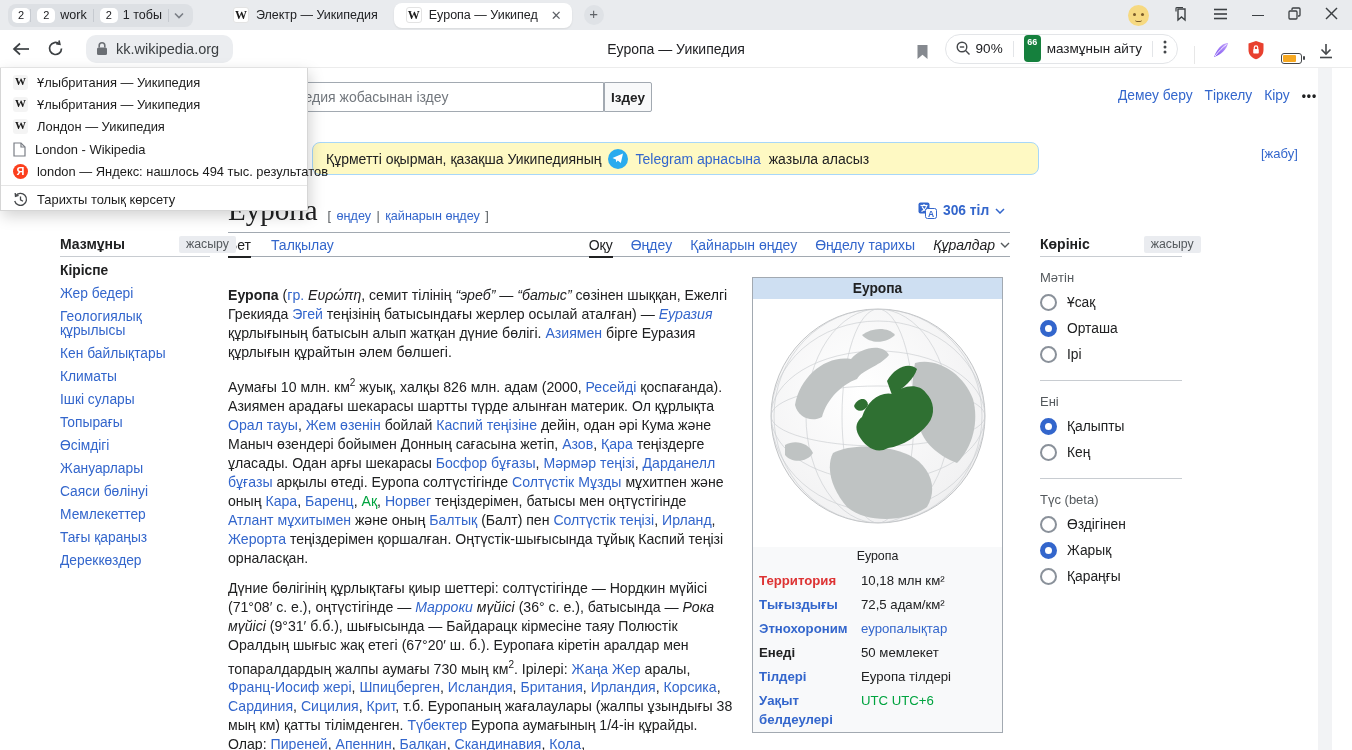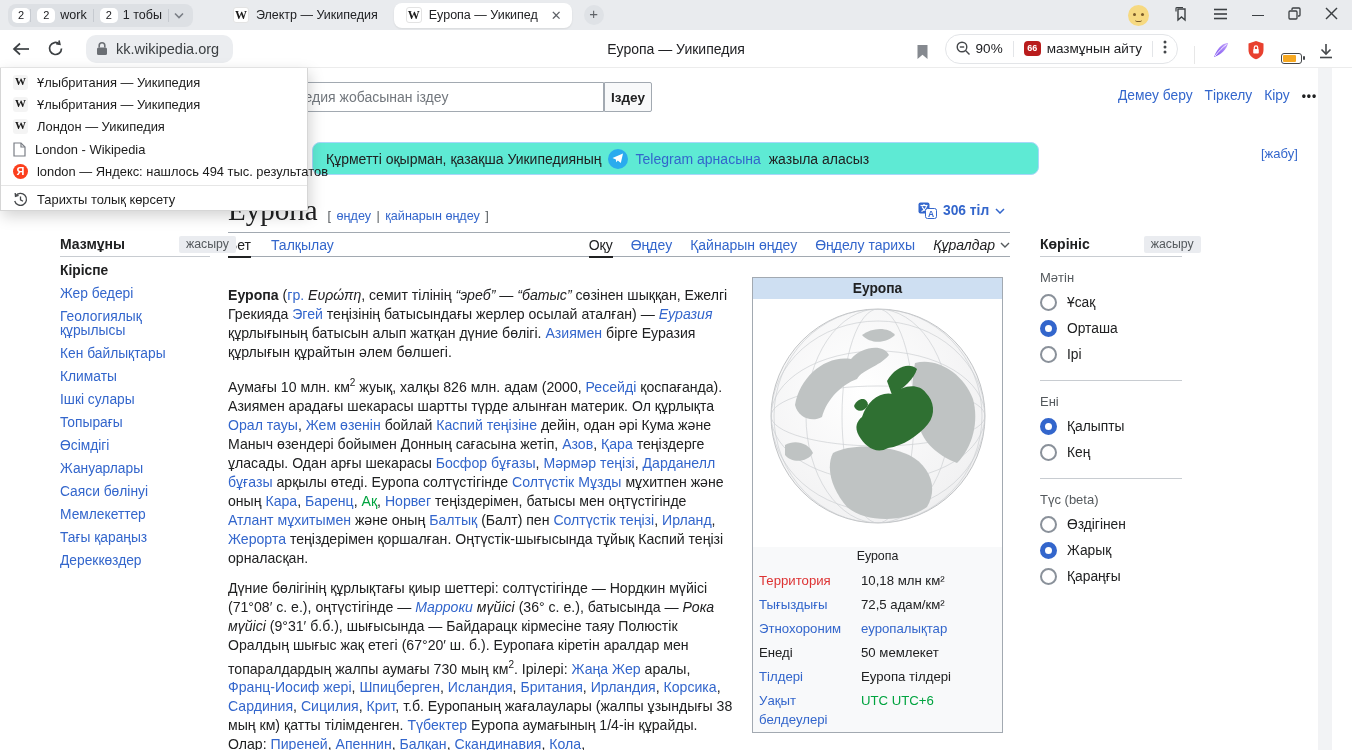"66" .quote-ic { background: #b91c1c -> #15803d; height: 15px -> 27px }
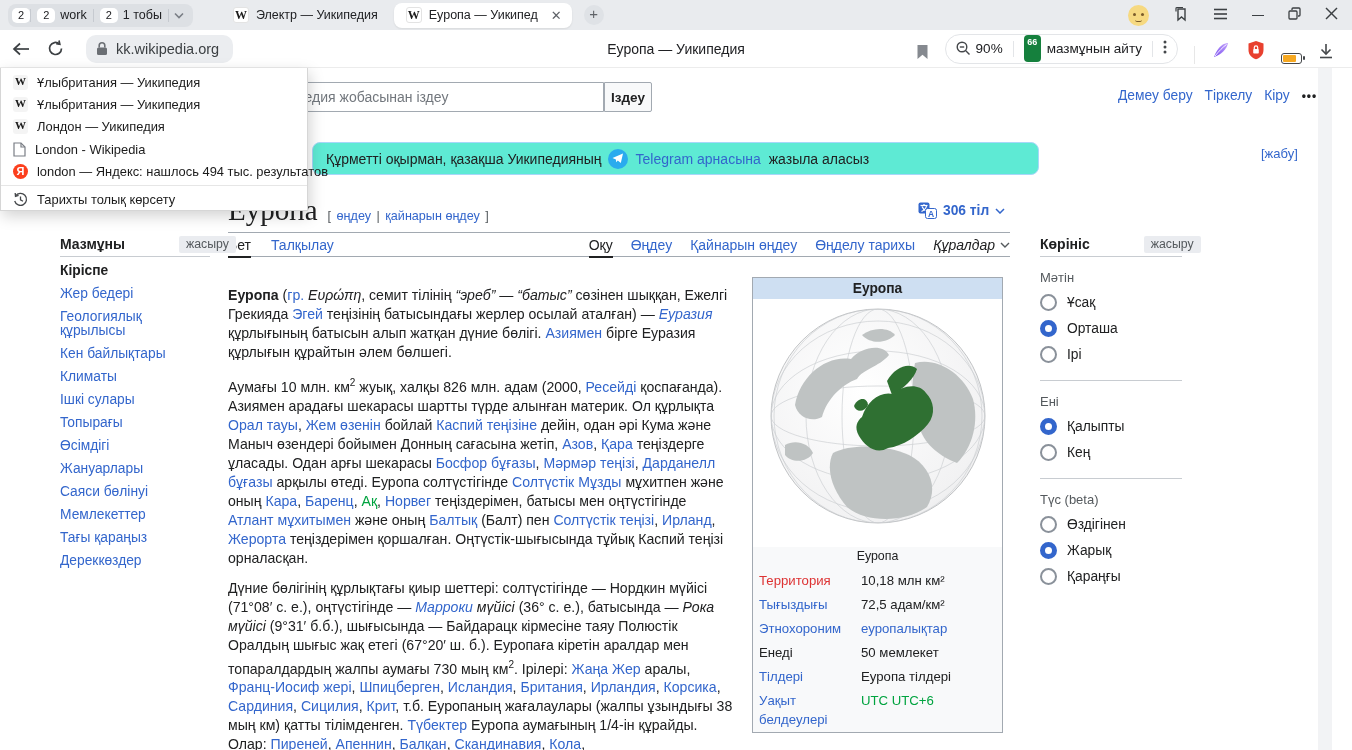"Құрметті оқырман, қазақша Уикипедияның" .banner { background: #5eead4 -> #fef9c3 }
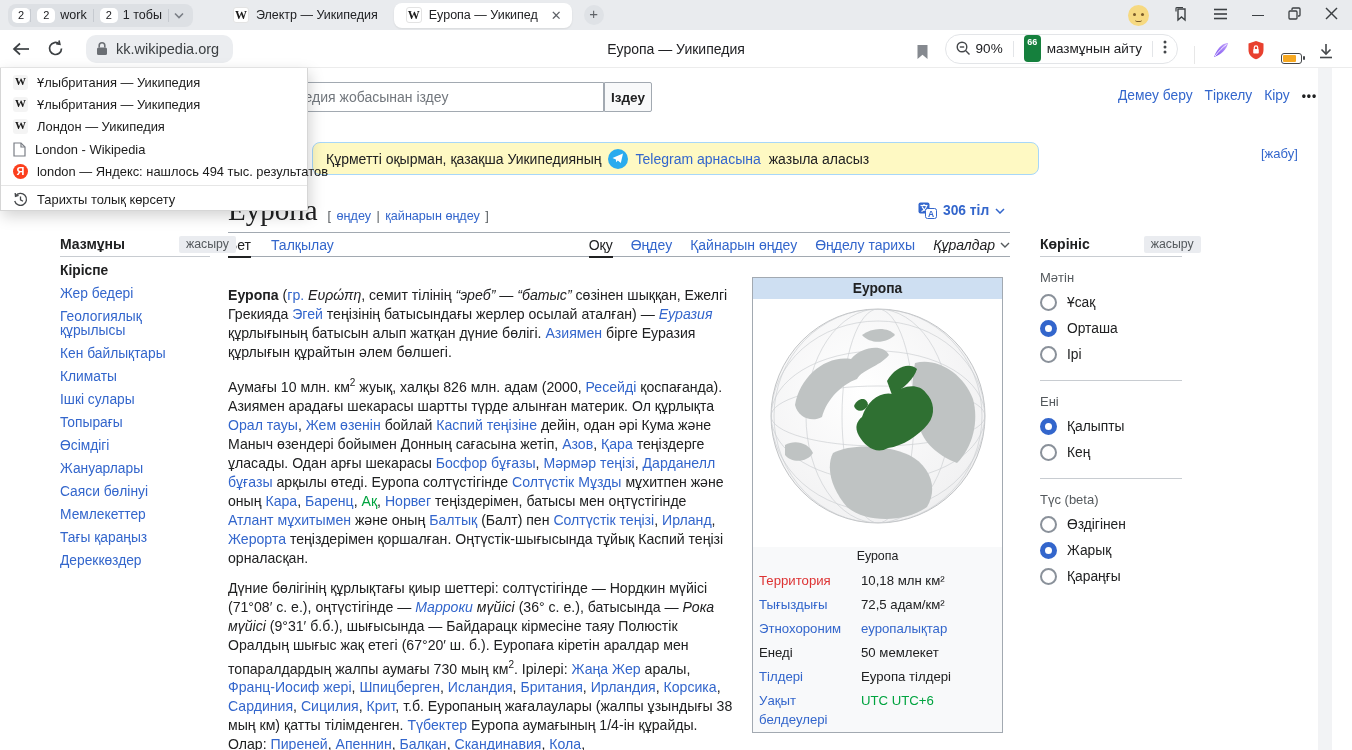"Территория" .infobox td.lbl { font-weight: normal -> bold }
